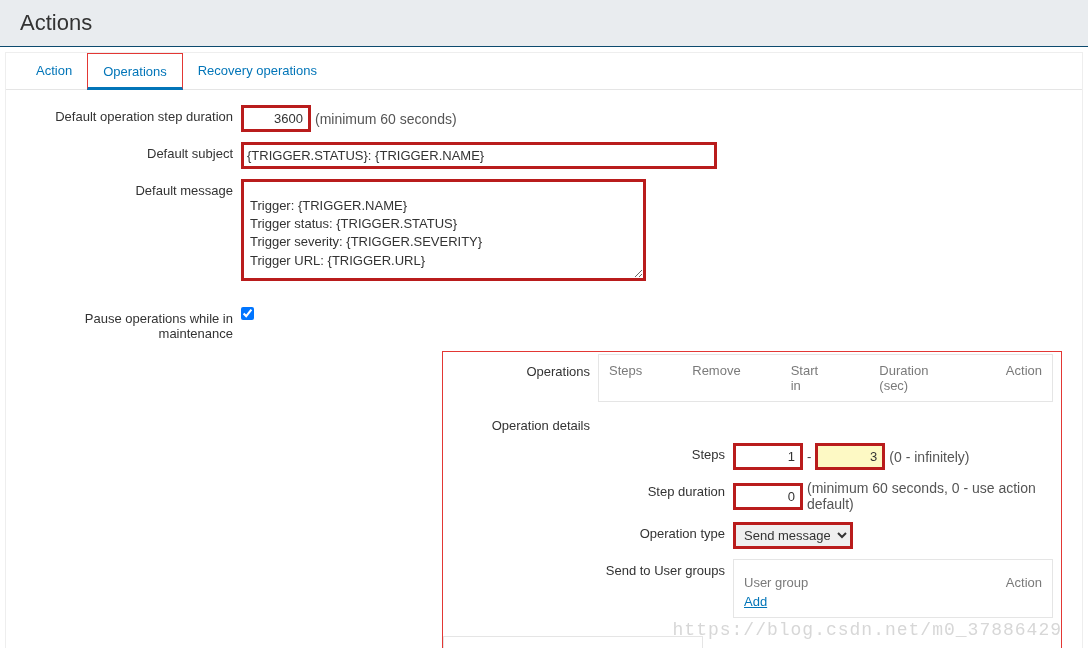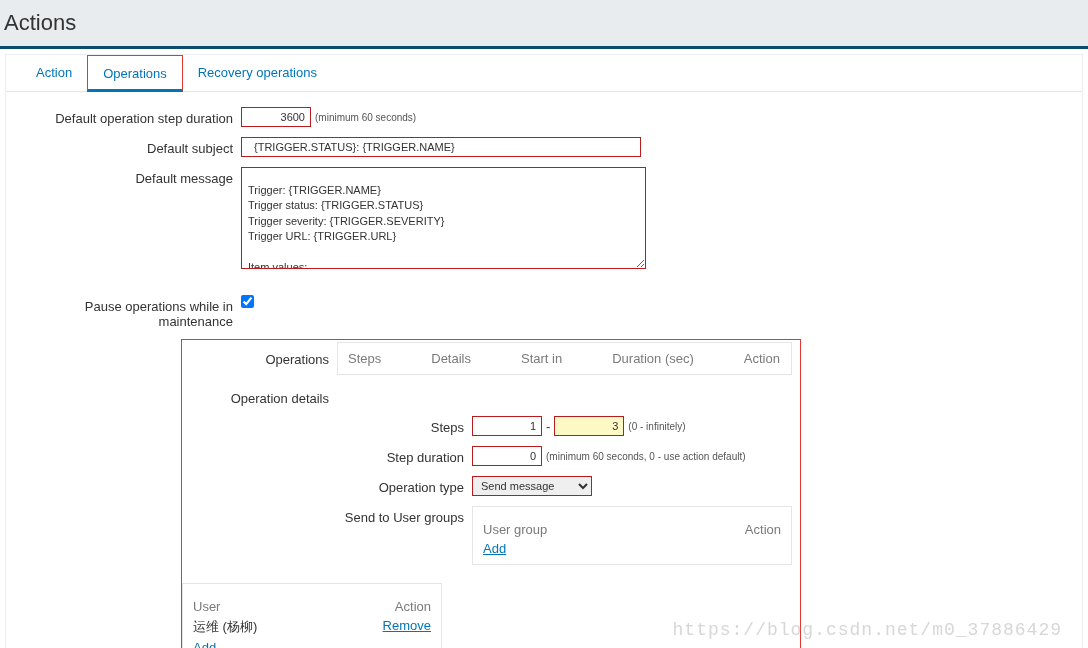"Actions" .header-bar { border-bottom: 3px solid #0c4a6e -> 1px solid #0c4a6e; padding: 10px 4px -> 10px 20px }
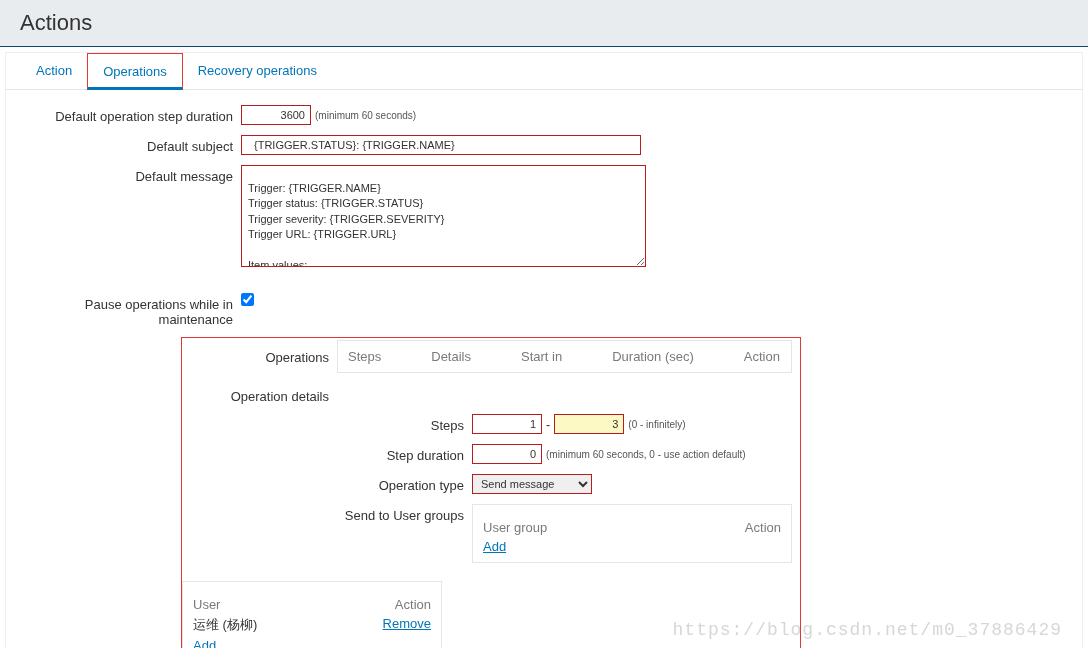"Default operation step duration" .form-row { justify-content: none -> flex-end }
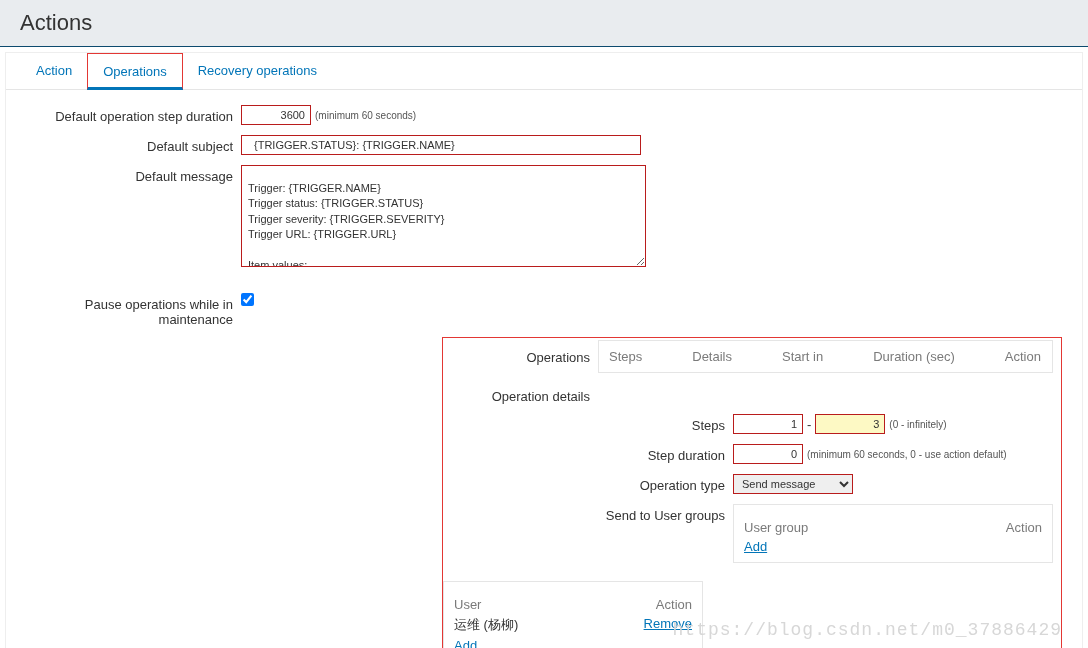"3600" input[type="text"], textarea, select { border: 1px solid #b91c1c -> 3px solid #b91c1c; font-size: 11px -> 13px }
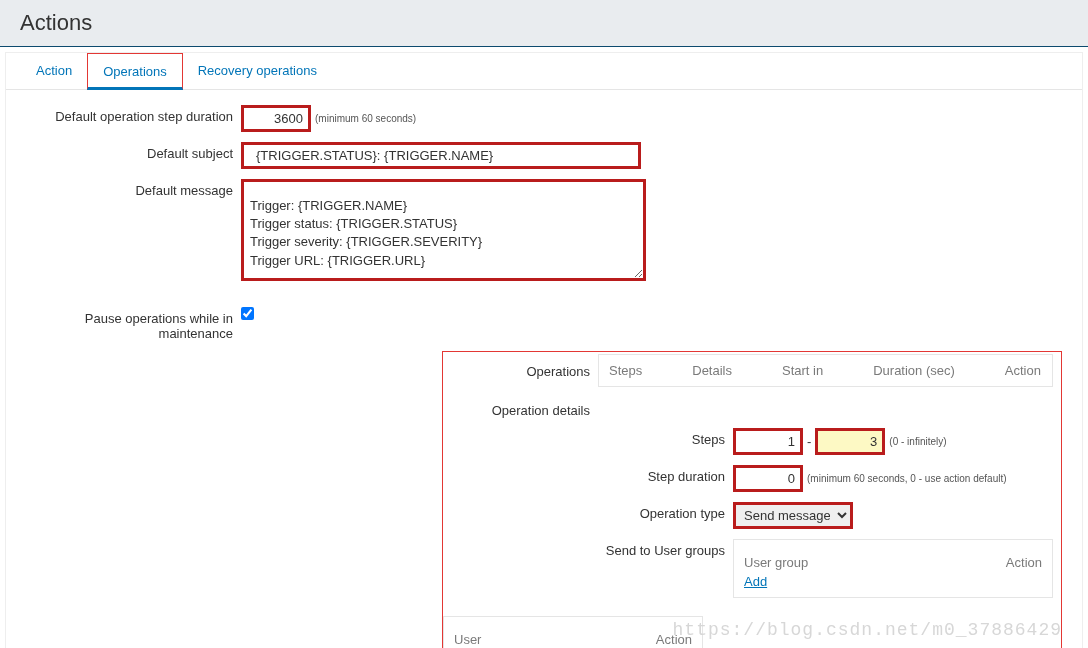"(minimum 60 seconds)" .hint { font-size: 10px -> 14px }
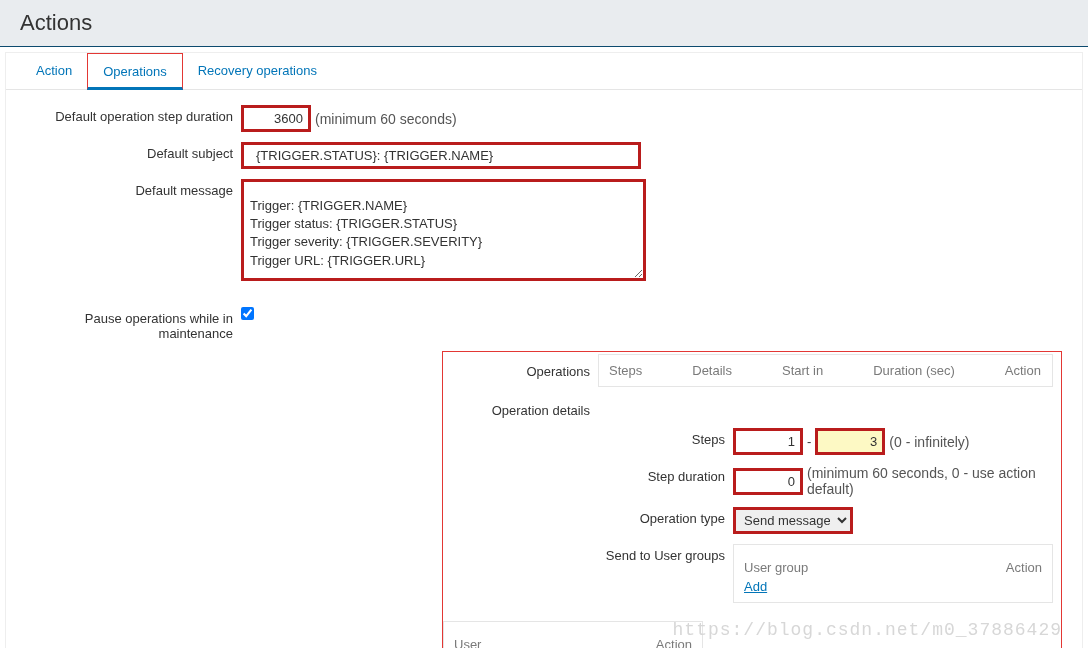"{TRIGGER.STATUS}: {TRIGGER.NAME}" input[type="text"].med { padding: 3px 12px -> 3px 3px; width: 400px -> 476px }
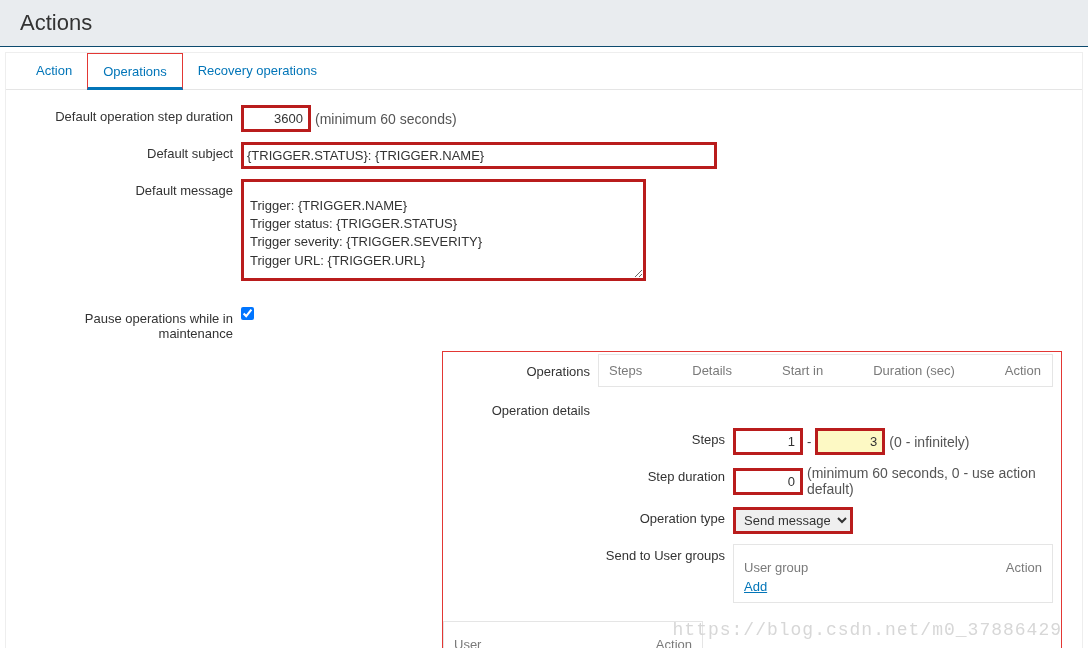"Details" span { text: Details -> Remove }
